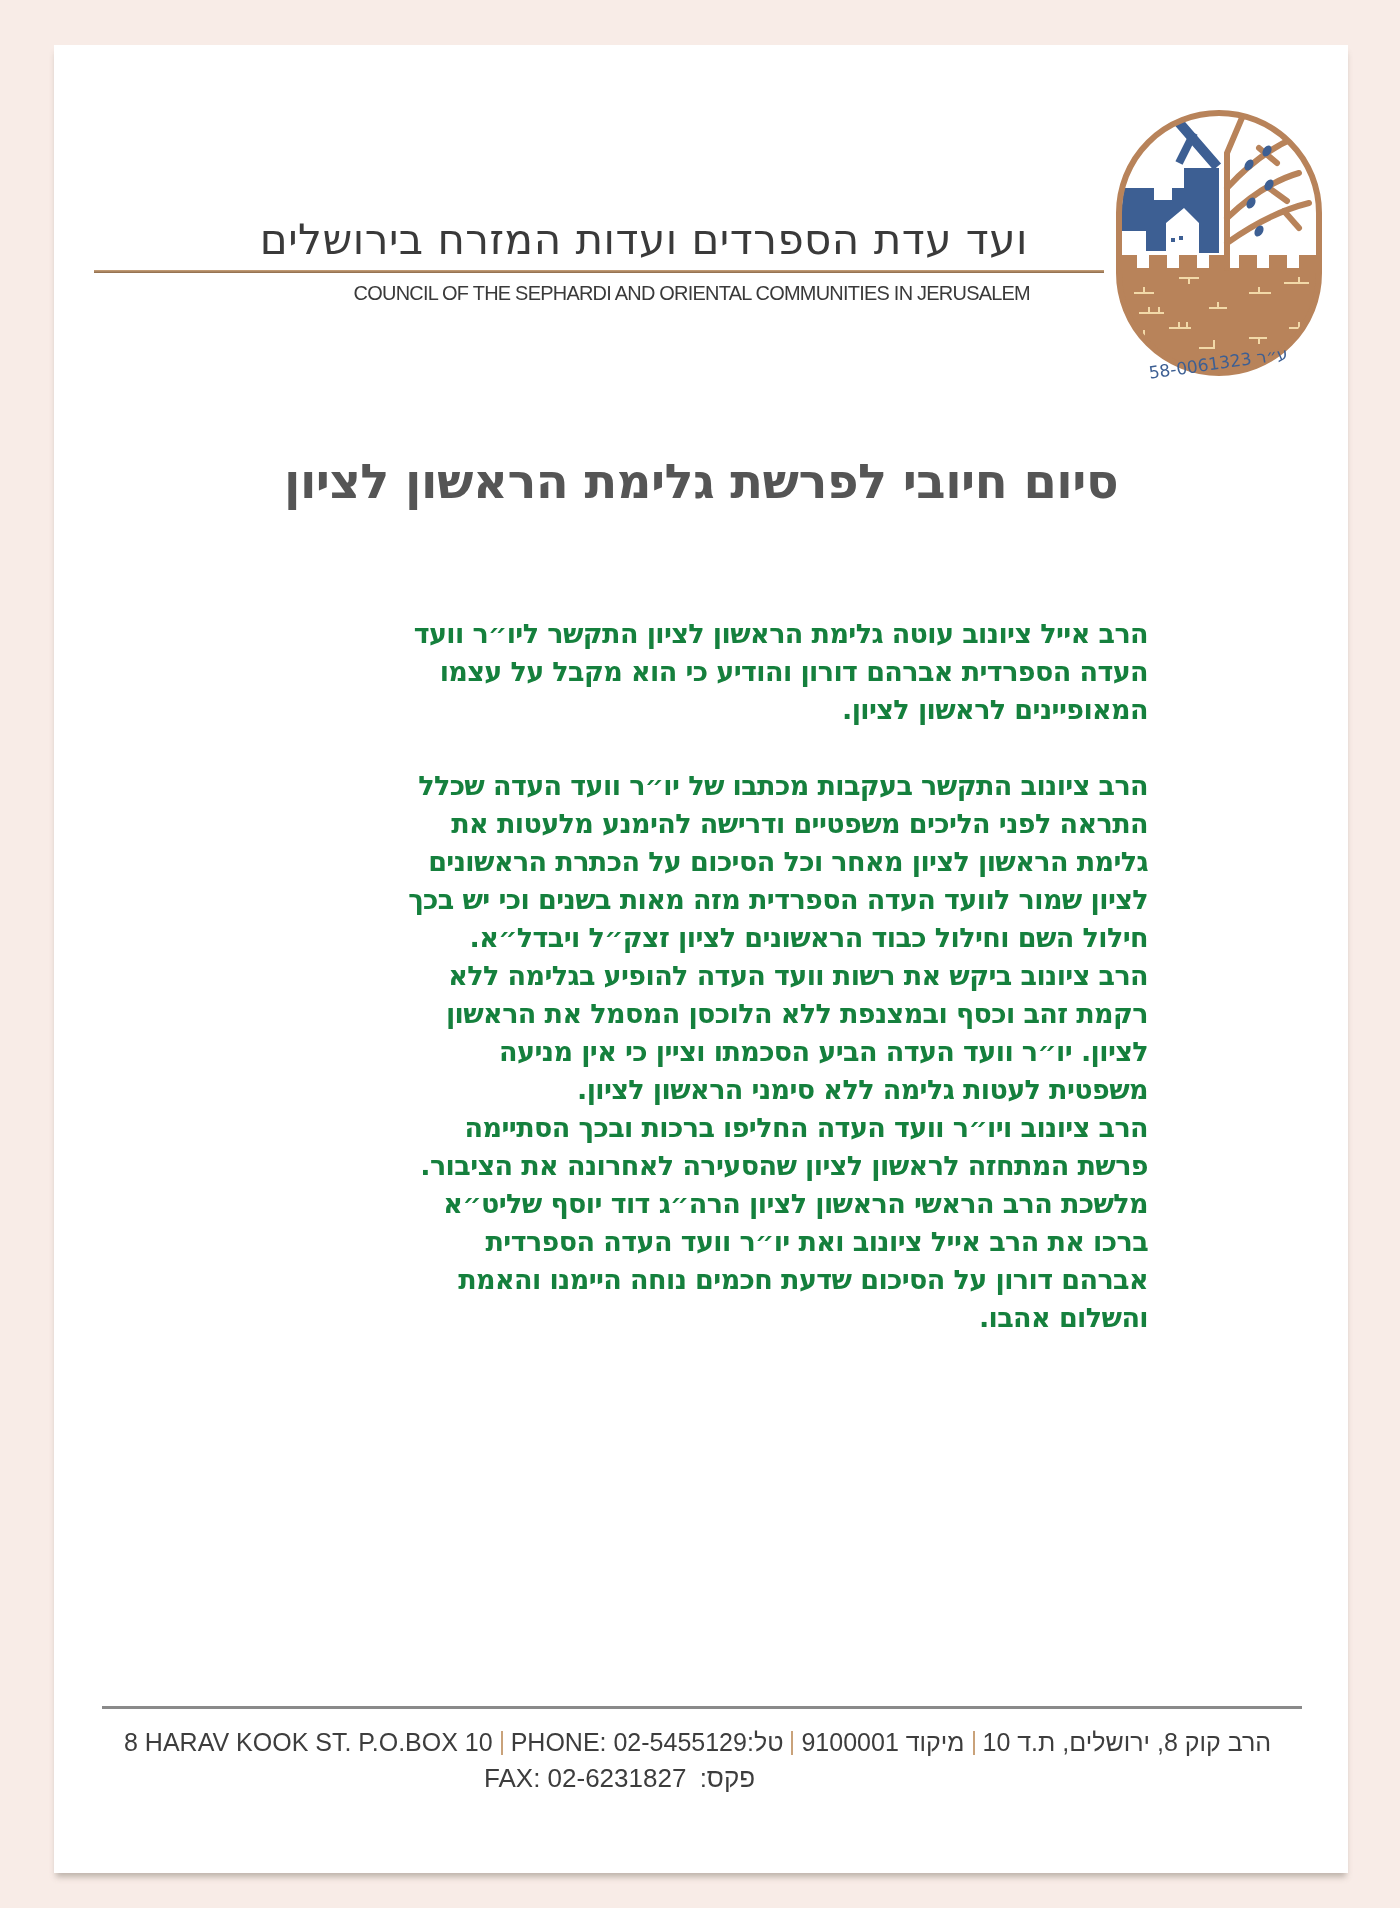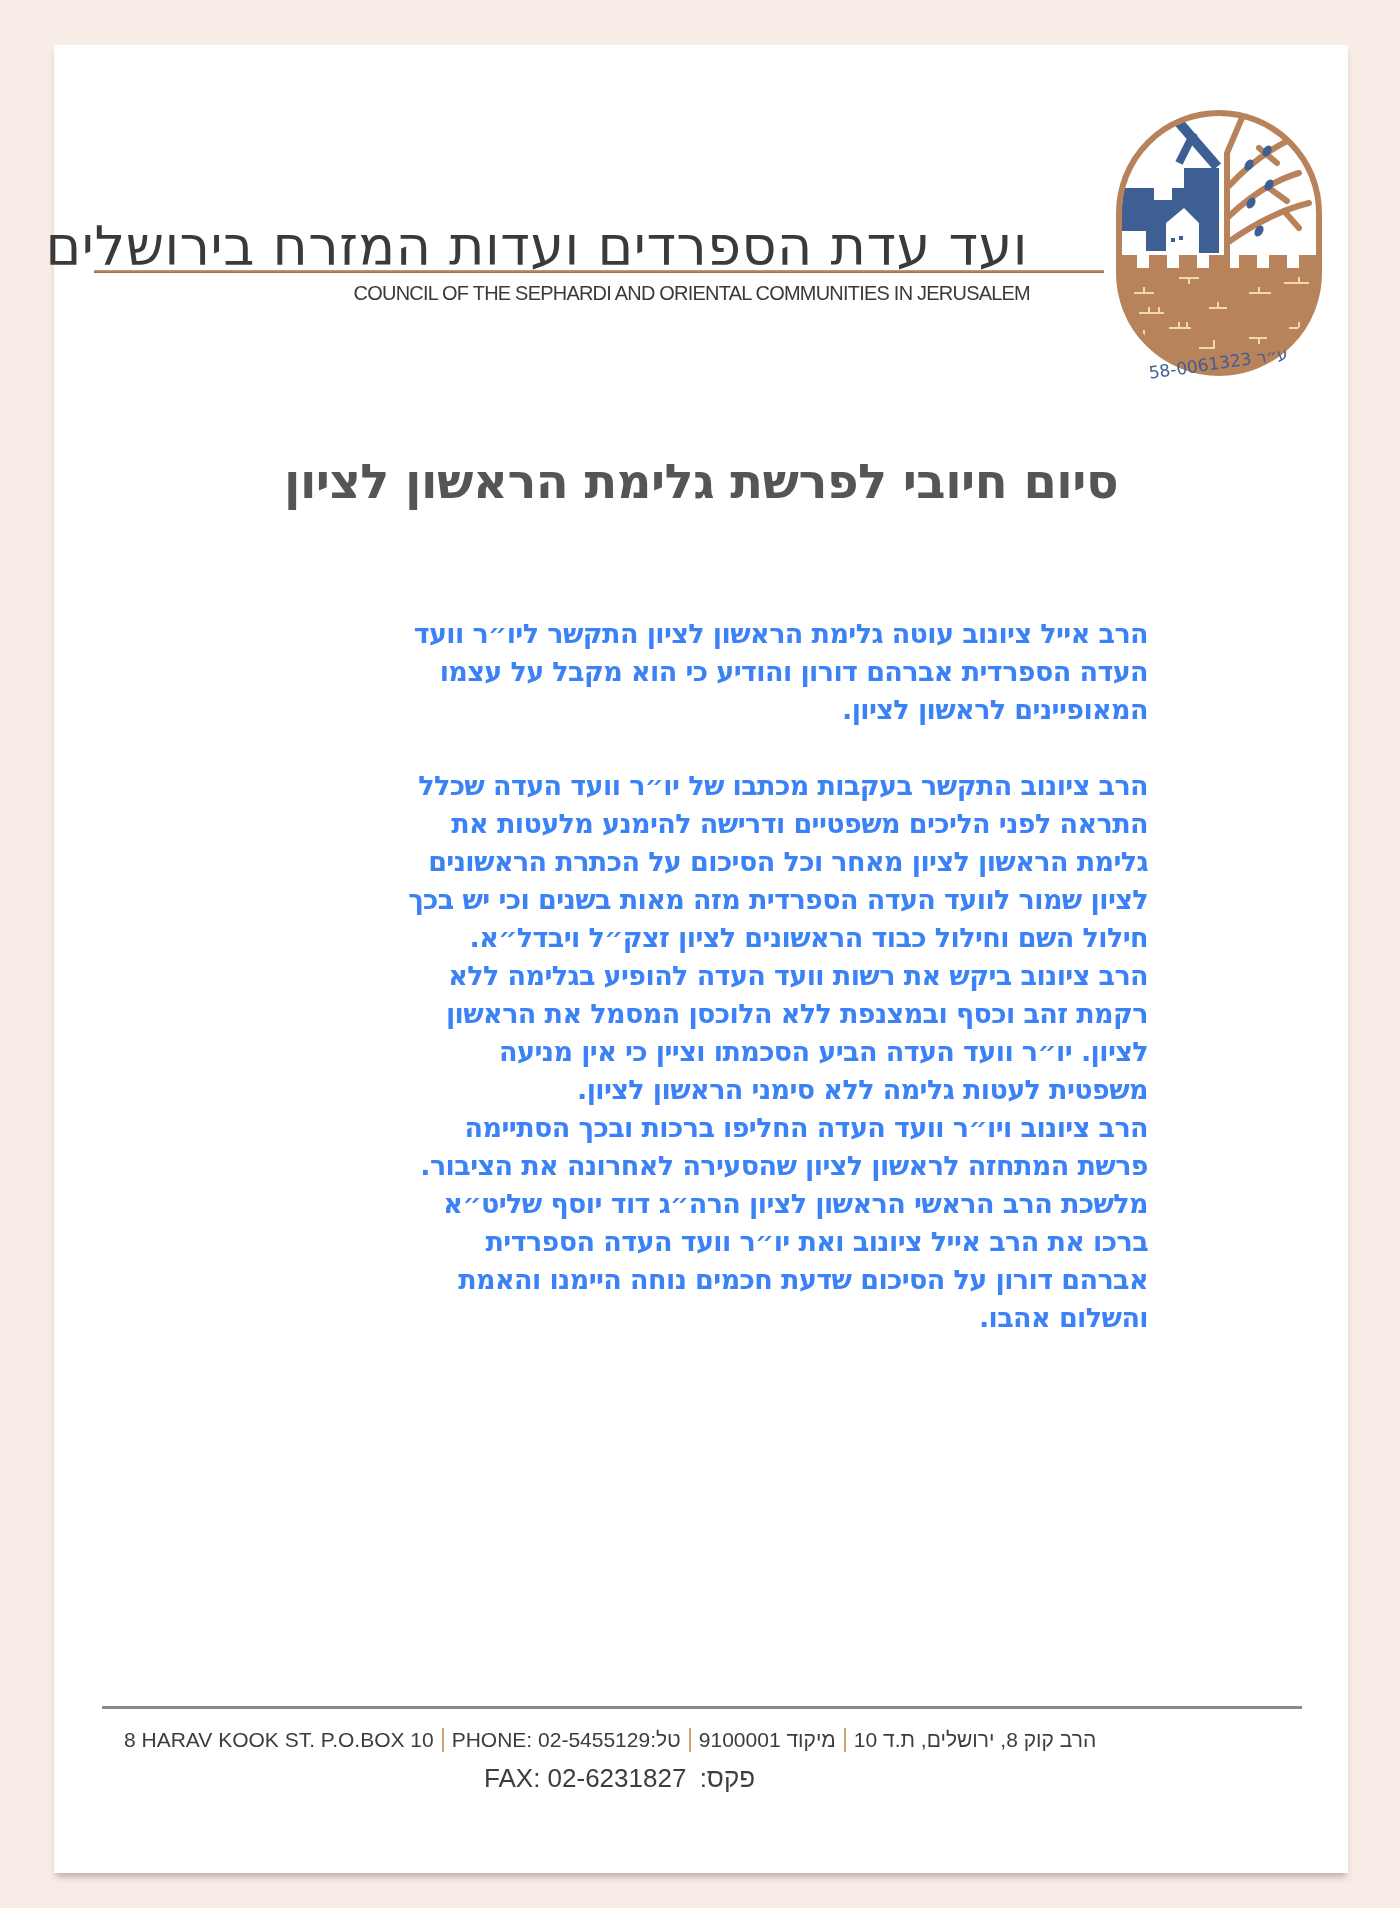"ועד עדת הספרדים ועדות המזרח" .lh-hebrew { font-size: 54px -> 42px }
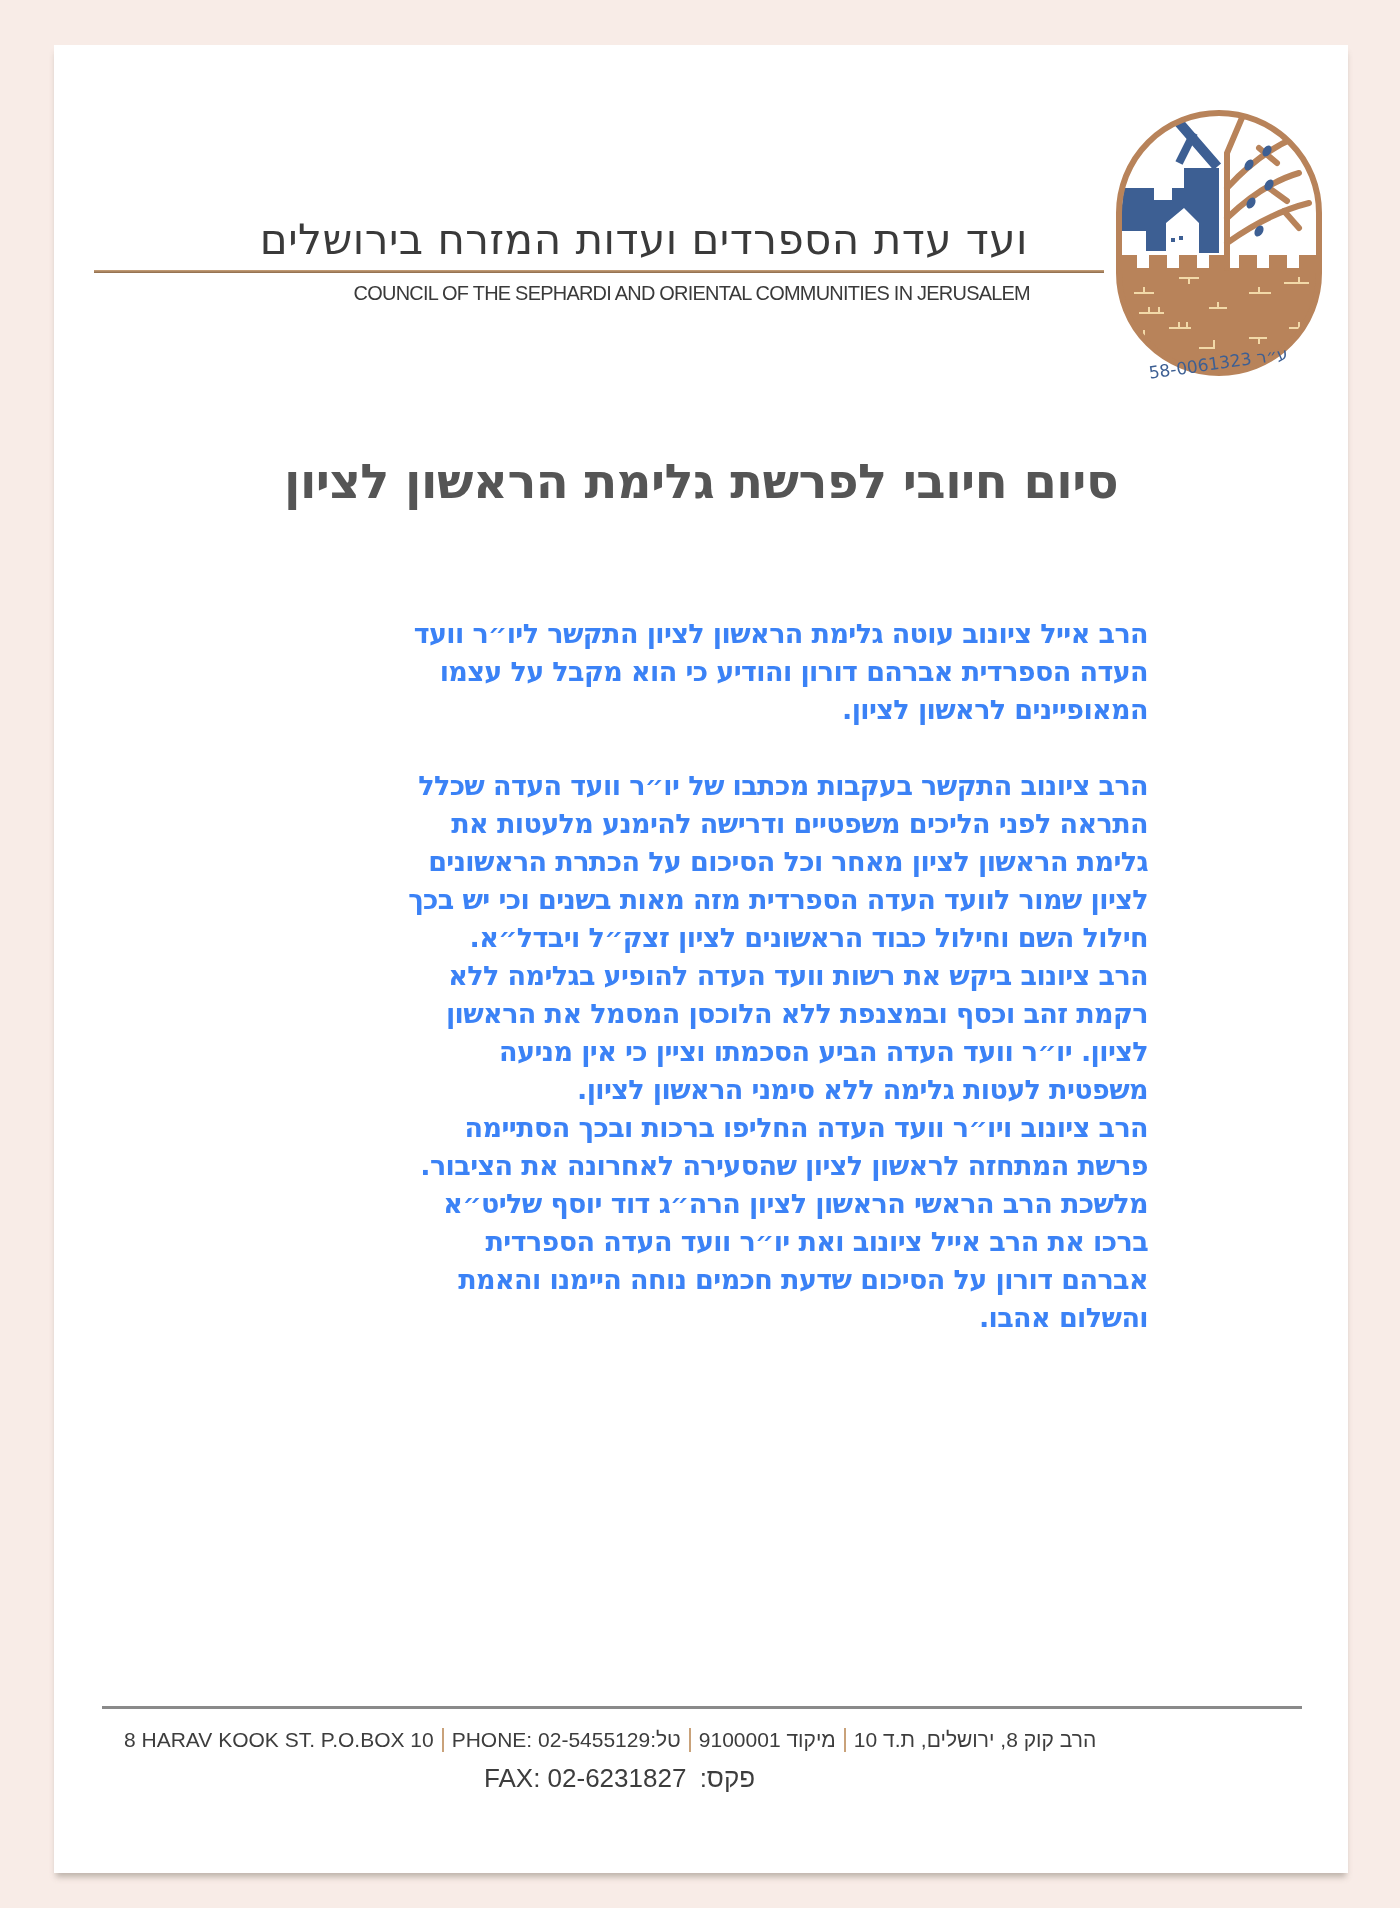"הרב אייל ציונוב עוטה גלימת" .doc-body { color: #3b82f6 -> #15803d }
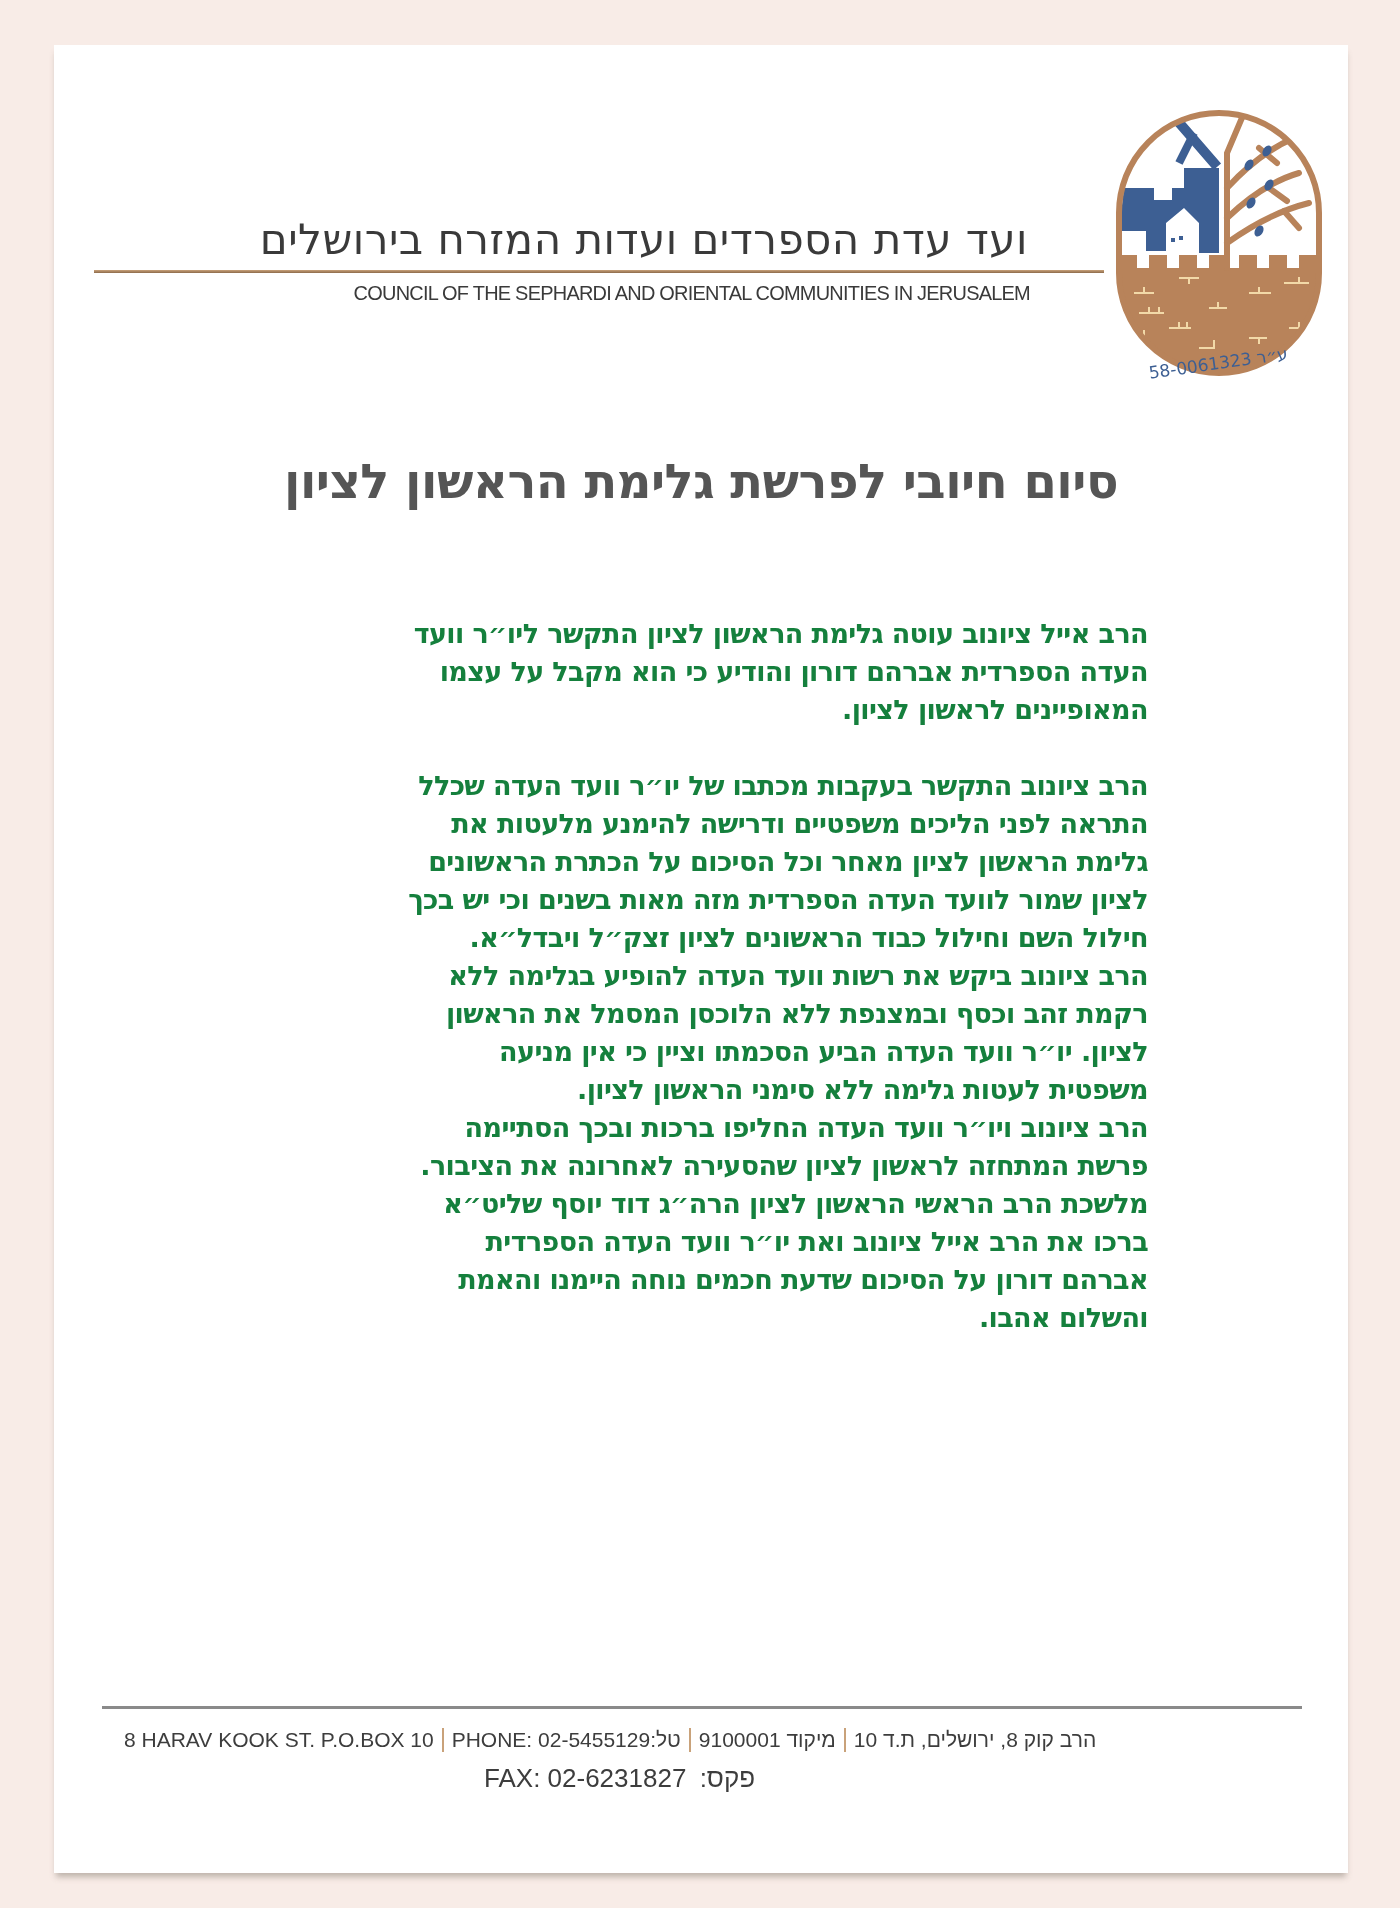"8 HARAV KOOK ST. P.O.BOX" .footer-line1 { font-size: 21px -> 25px }
